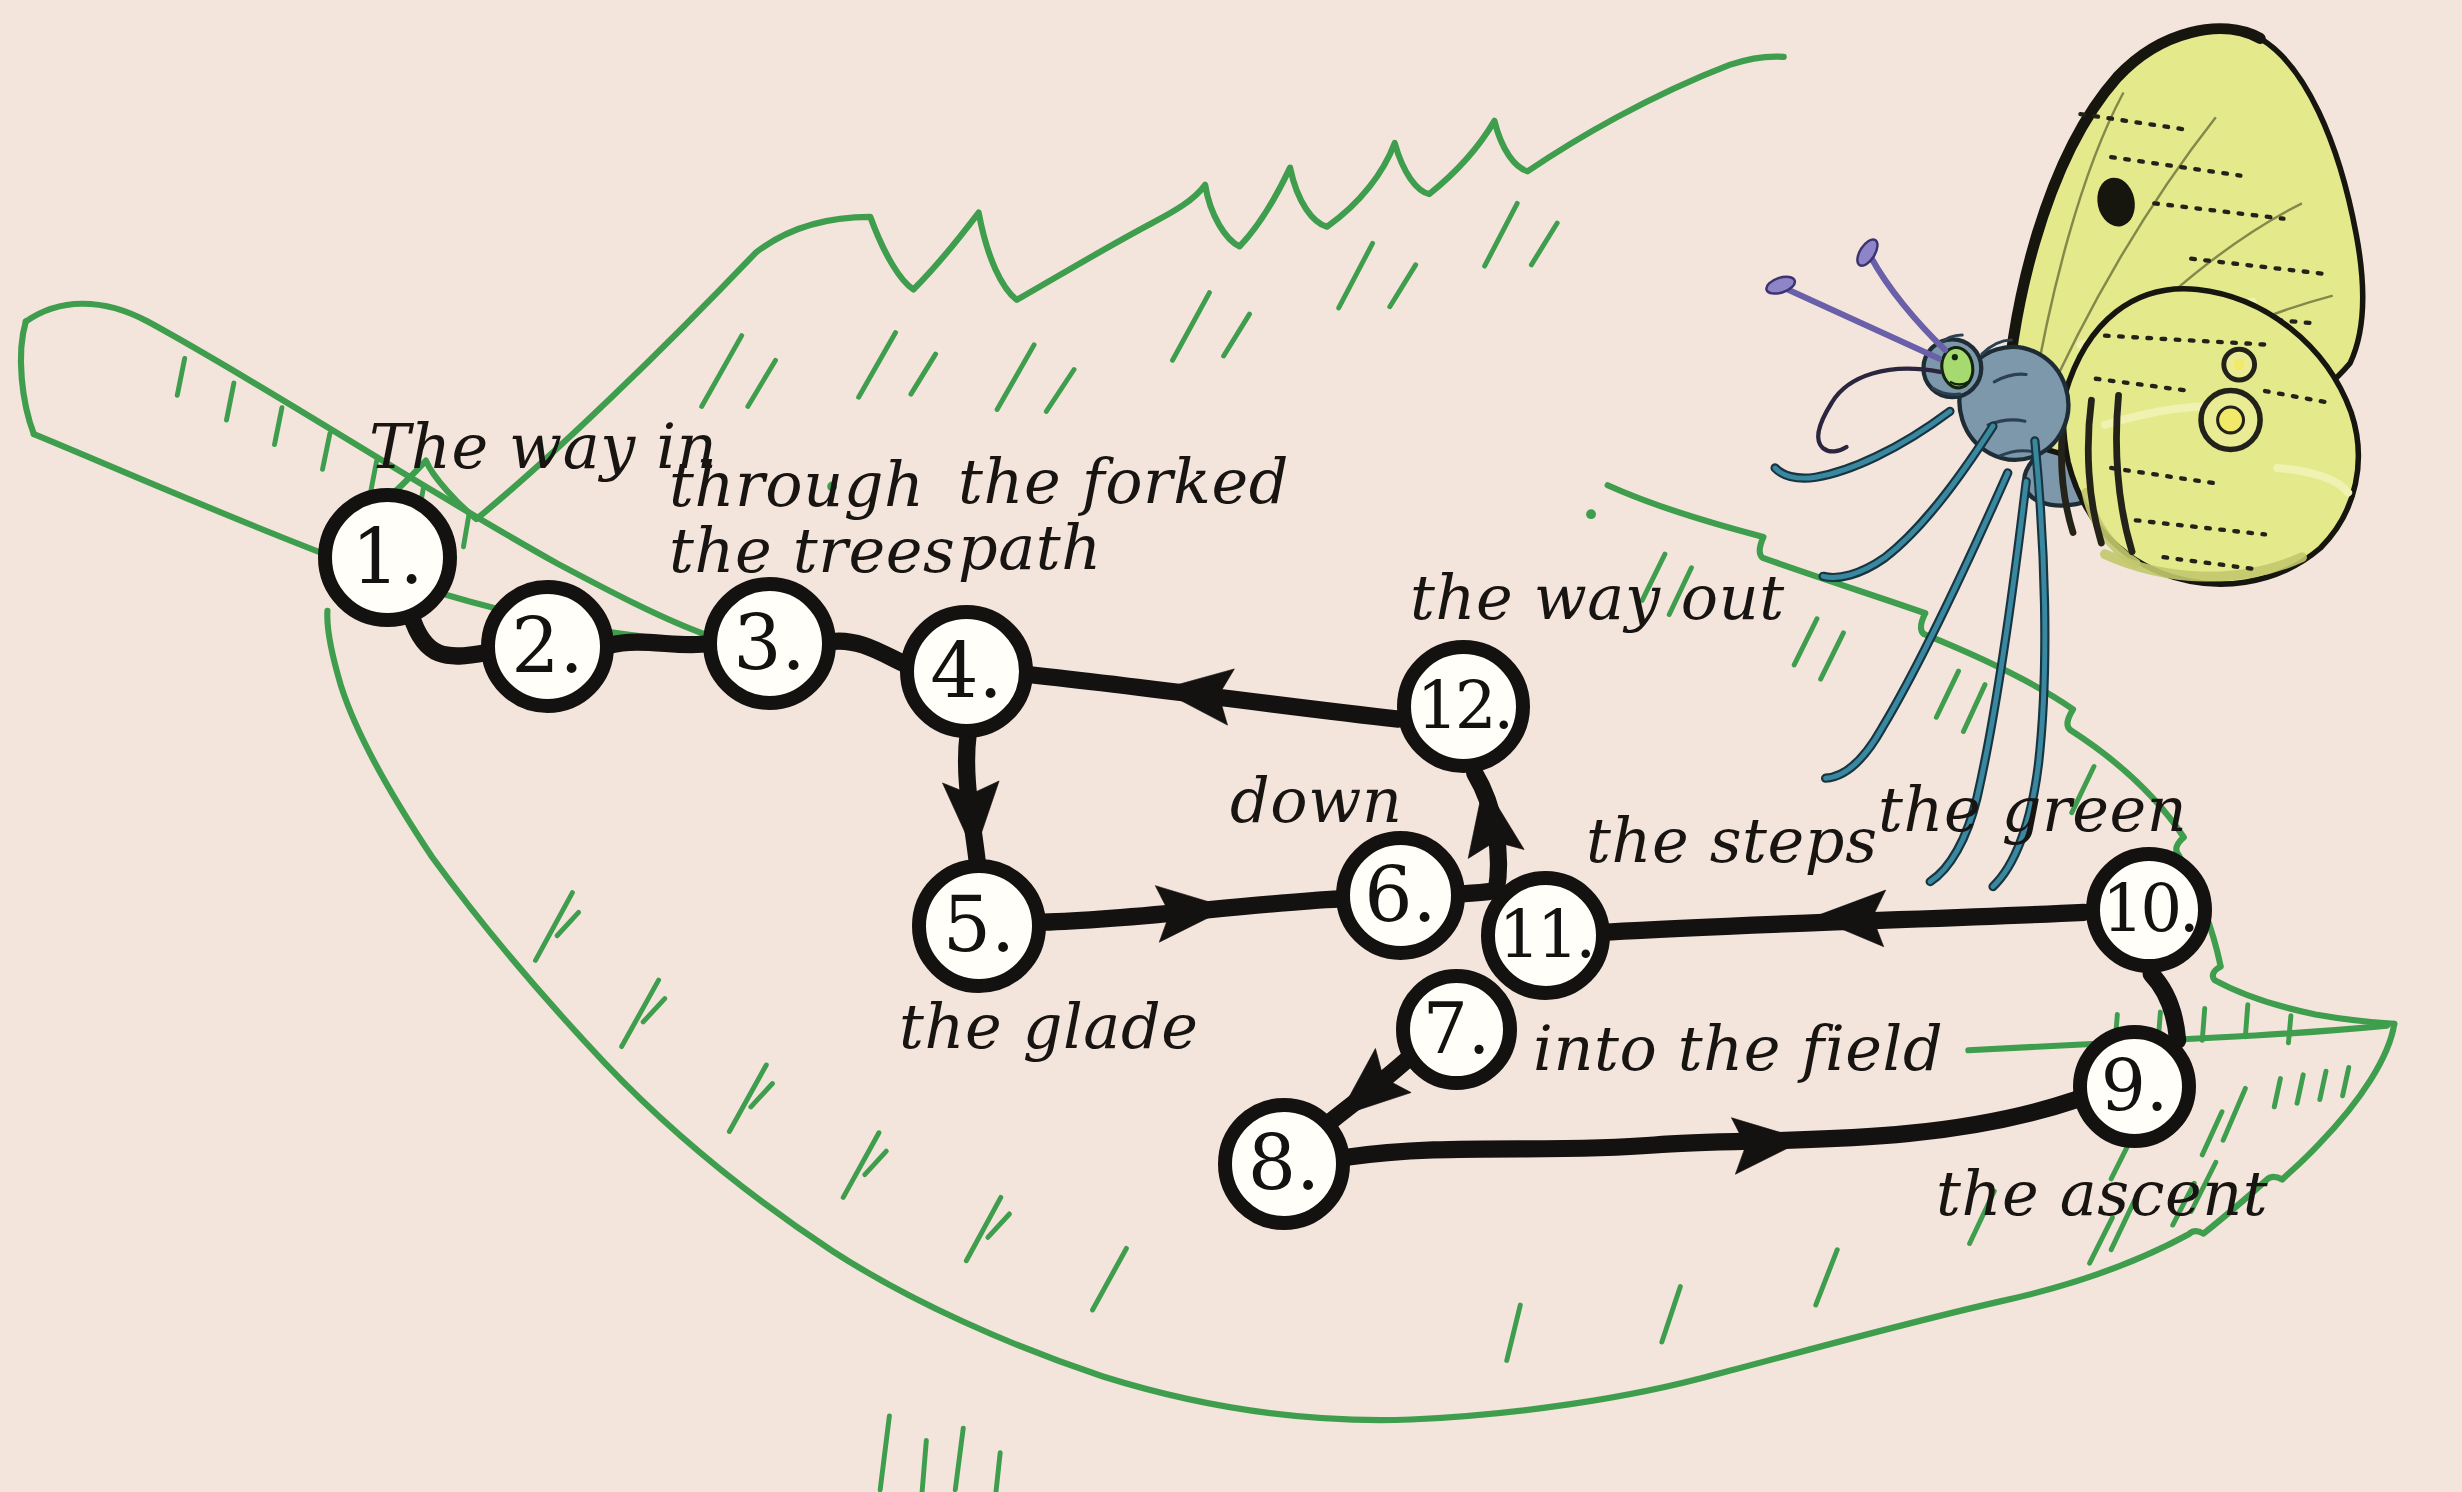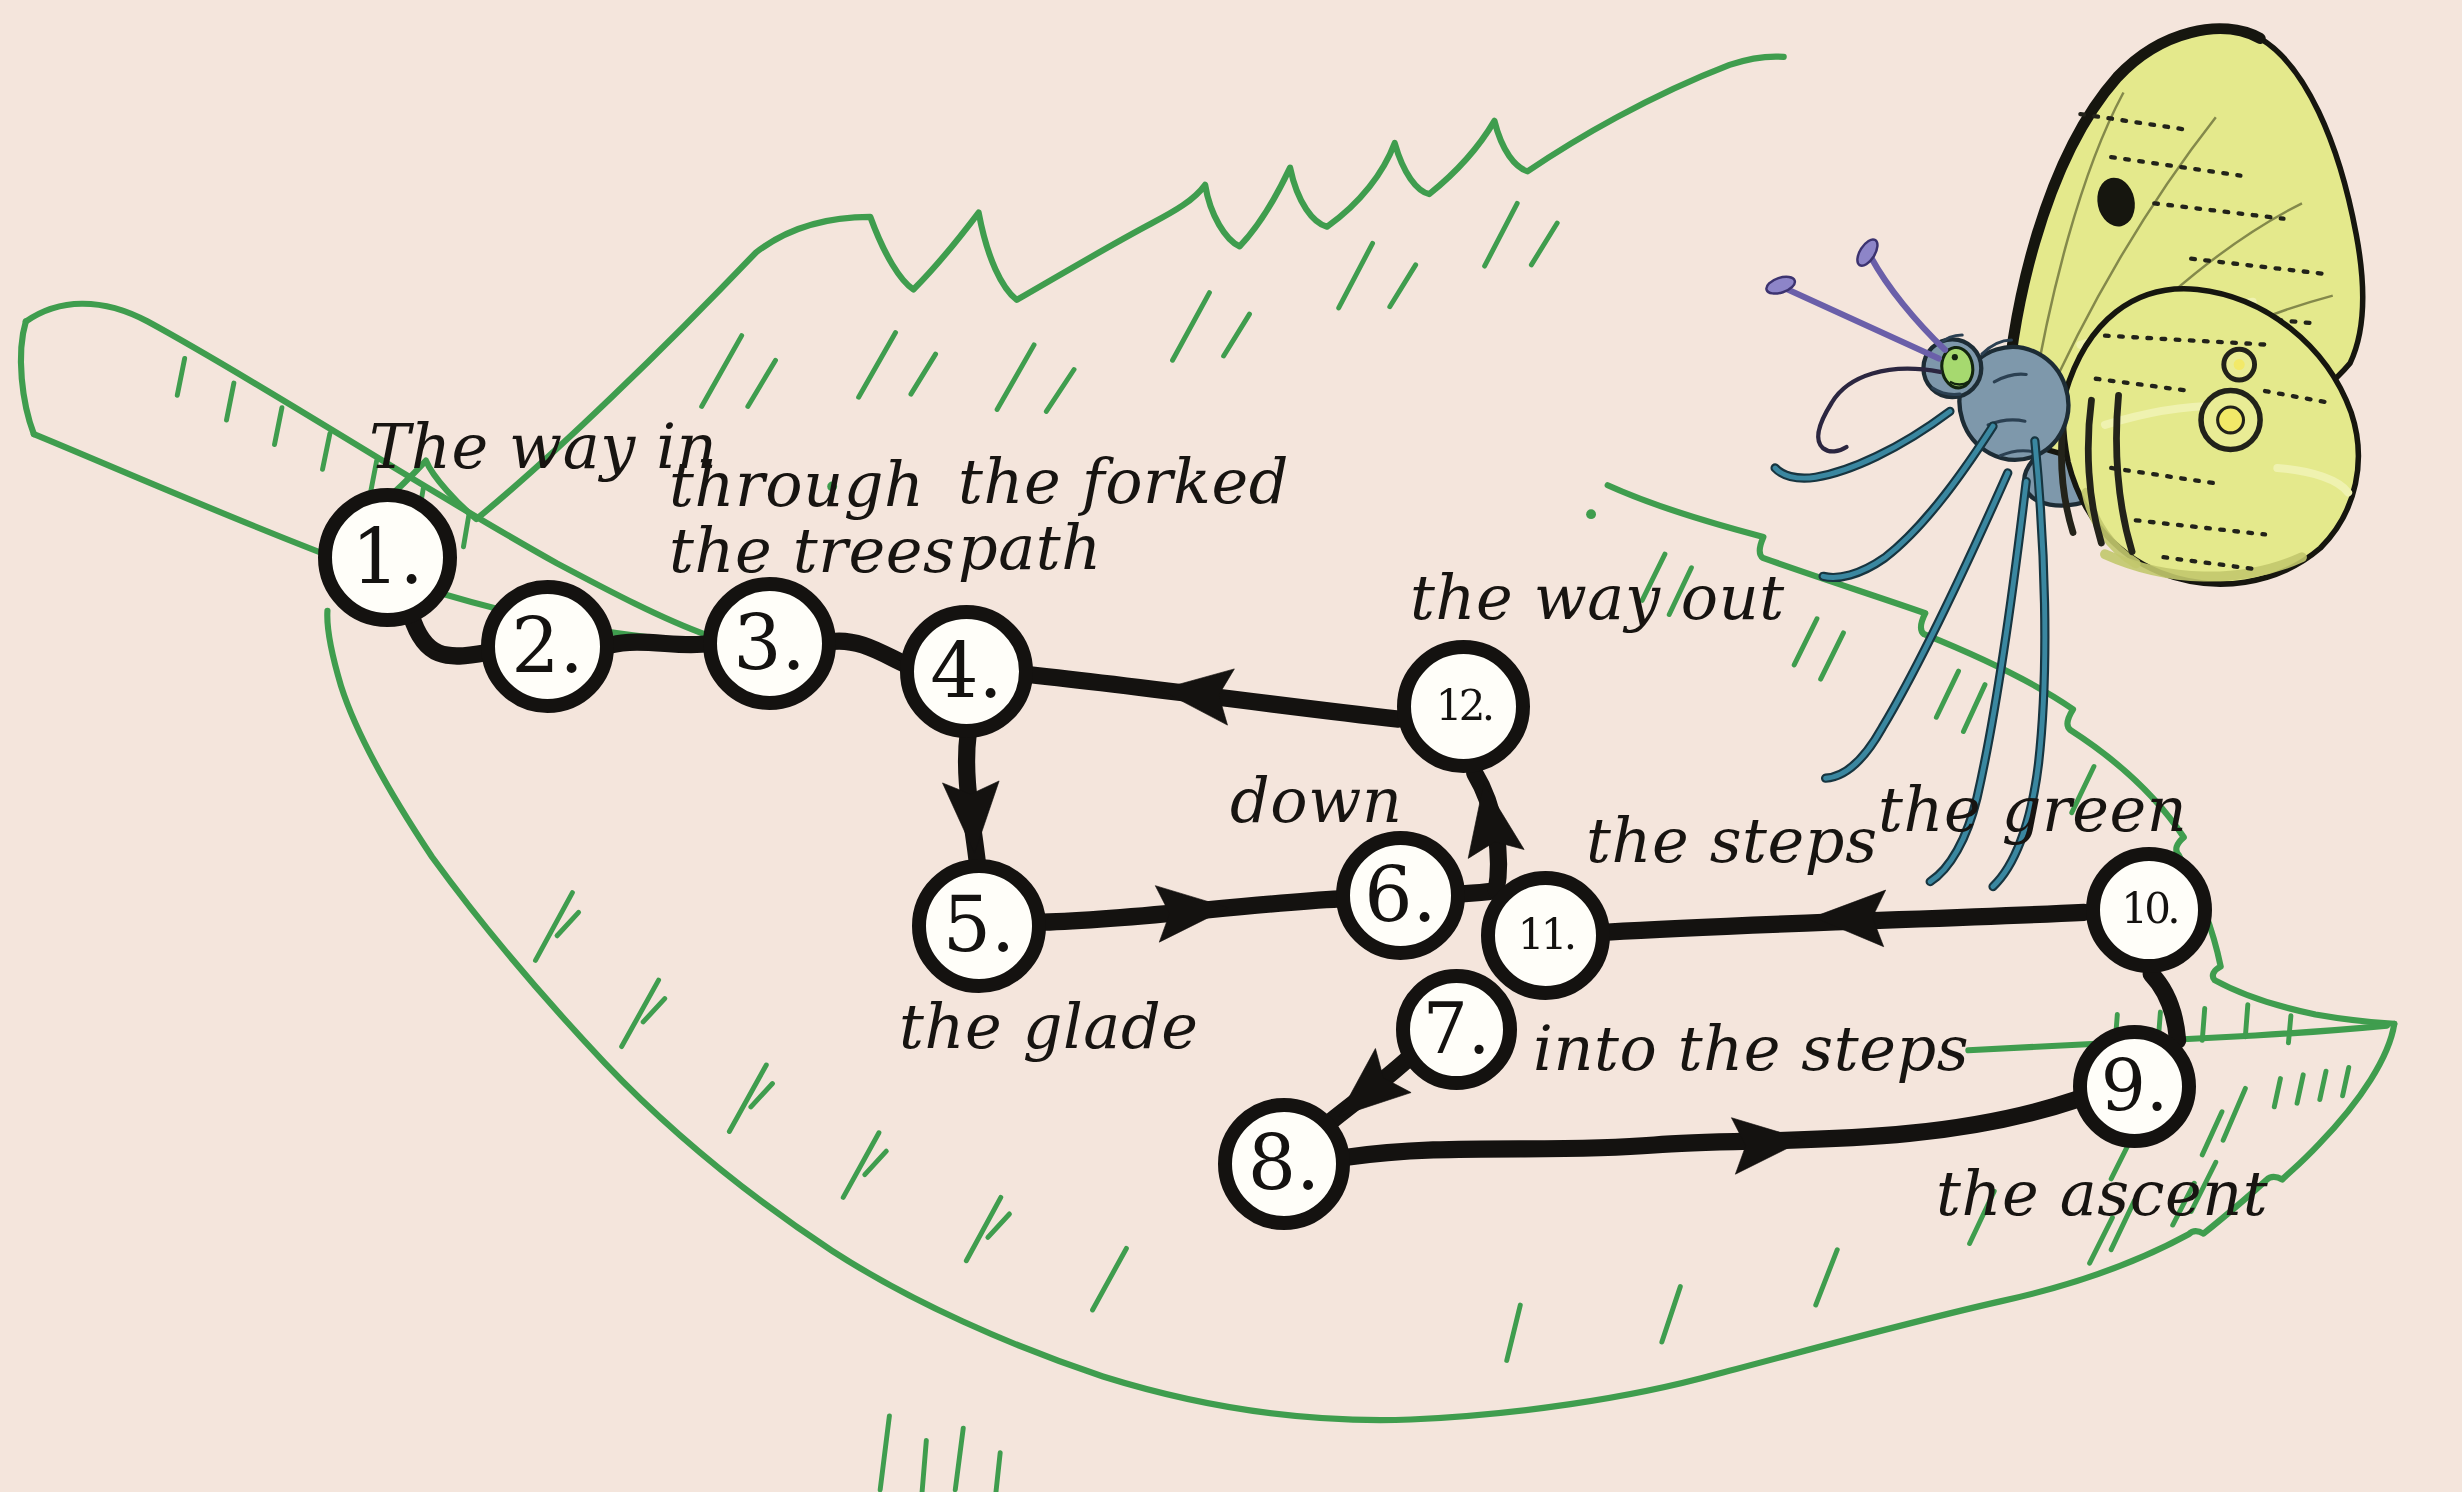"12." .node.two span { font-size: 42px -> 66px }
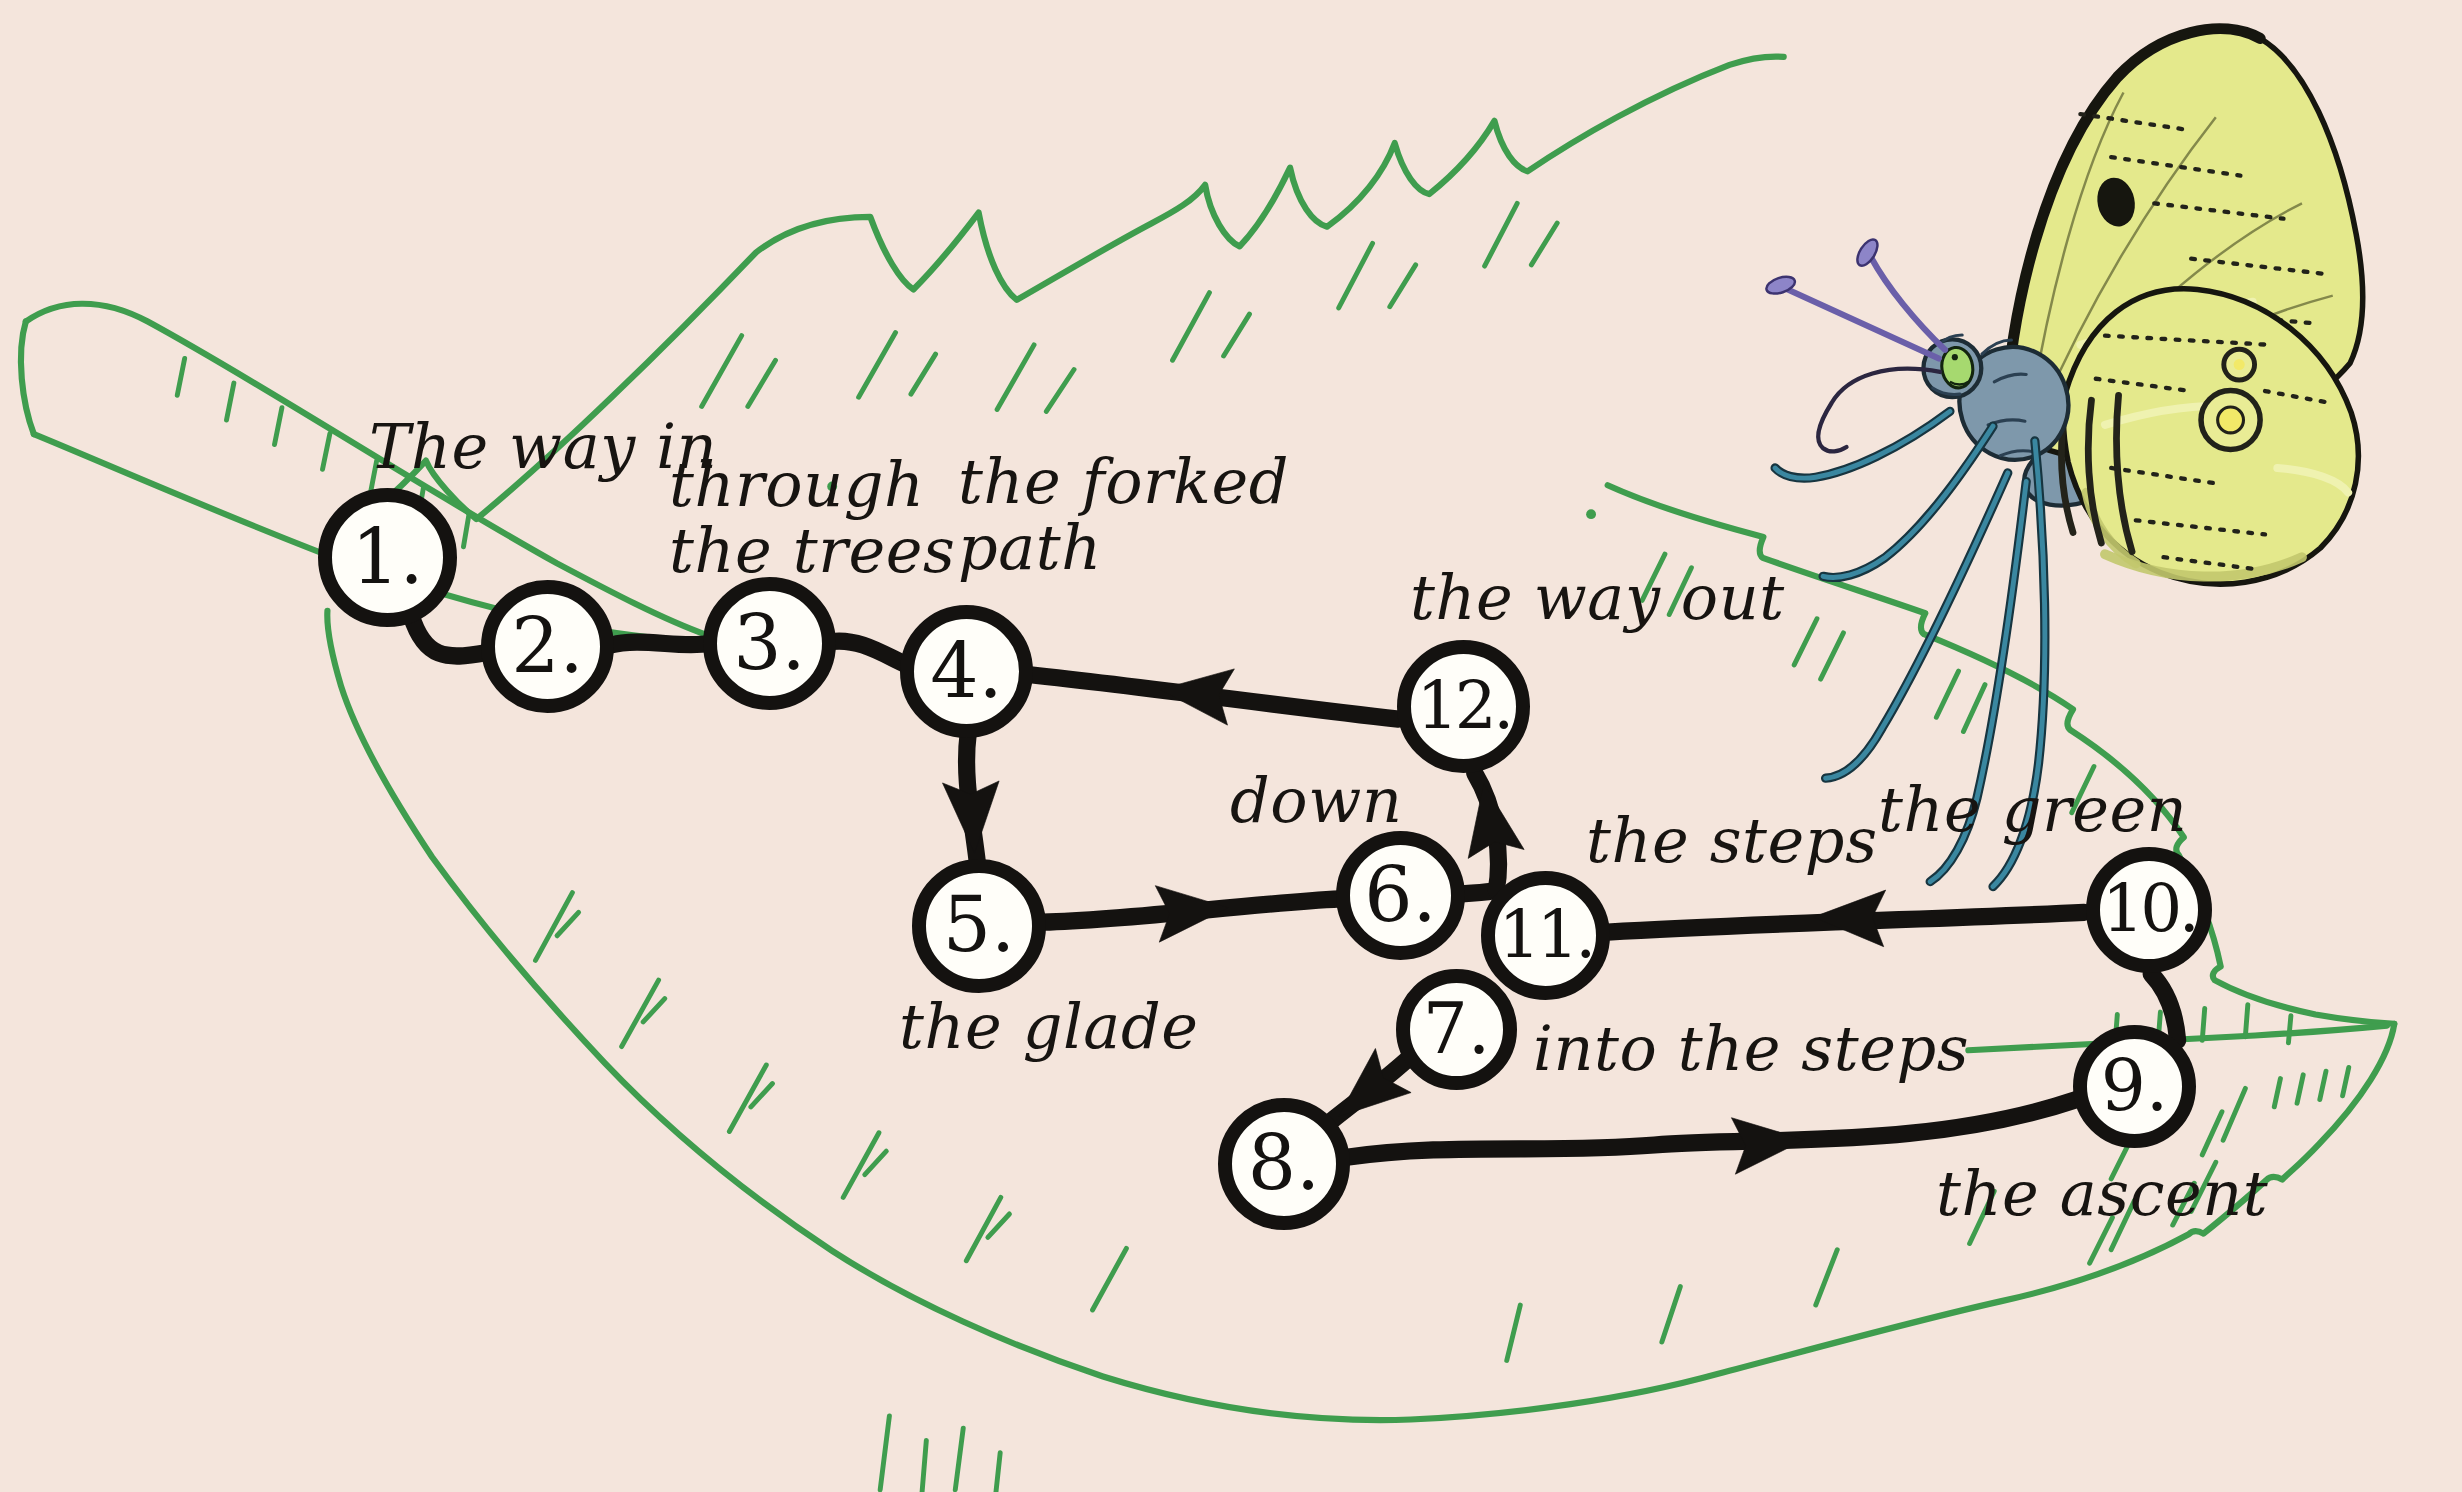"into the steps" div.lbl { text: steps -> field }
